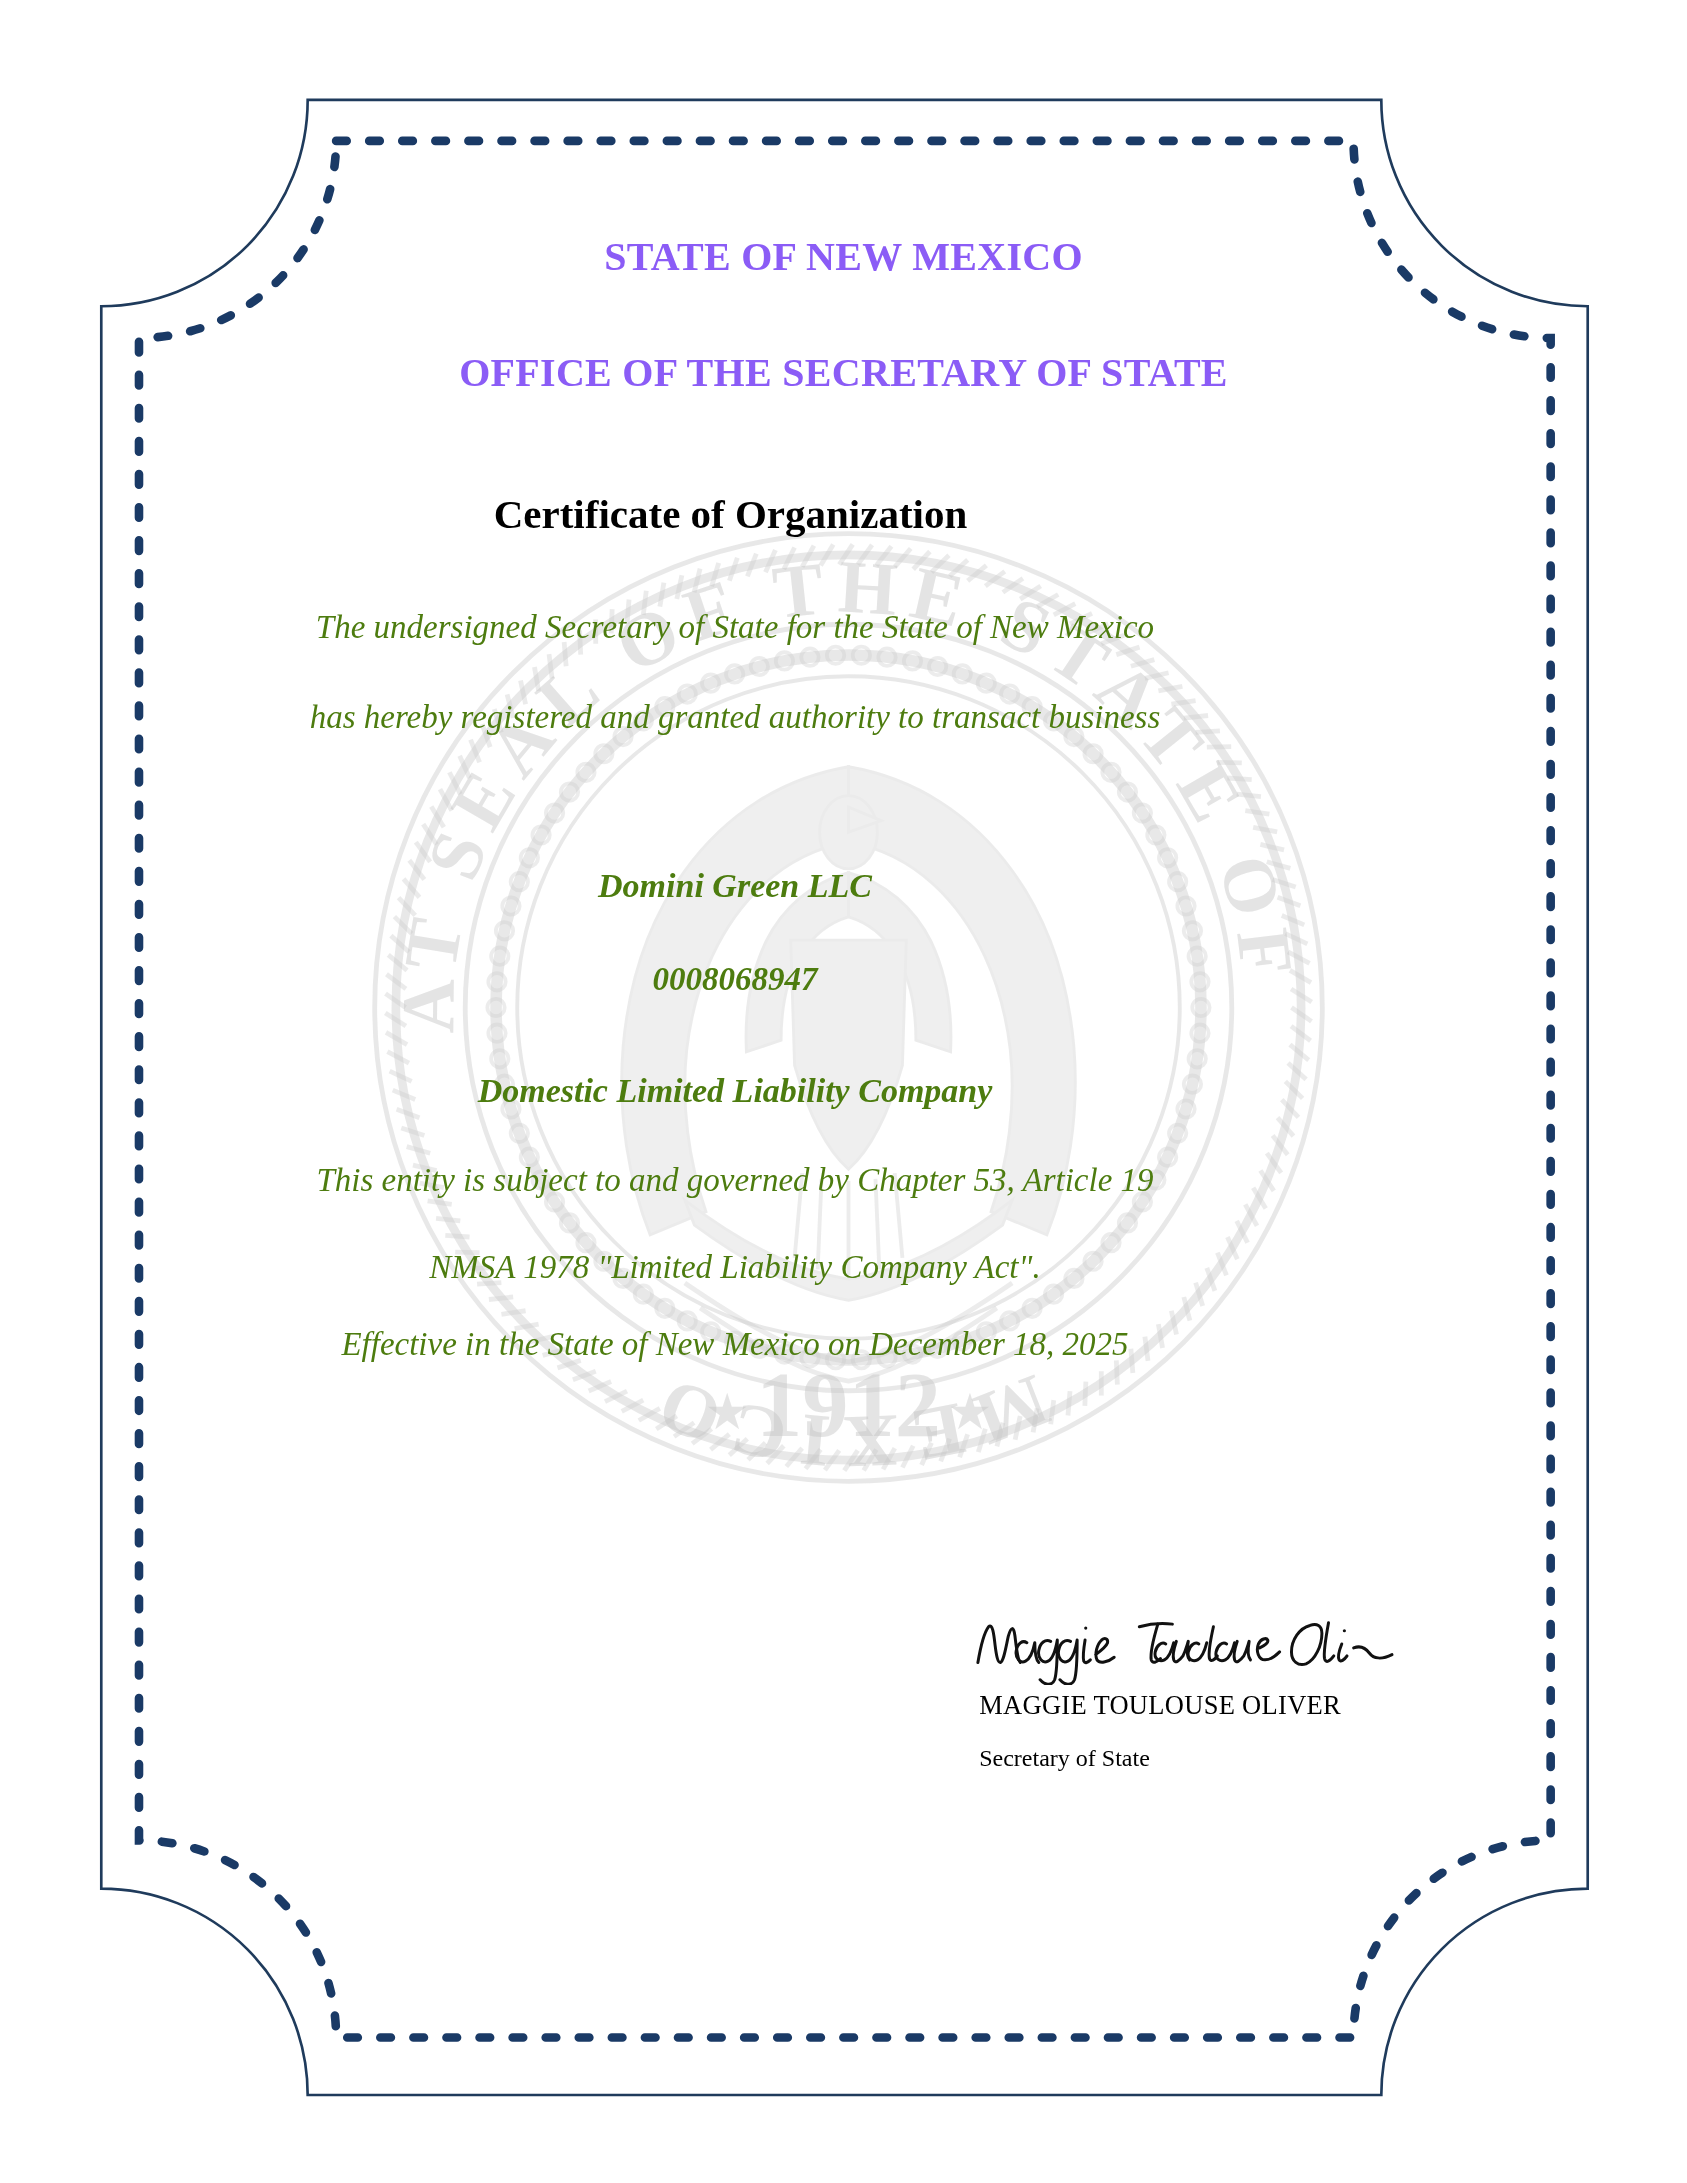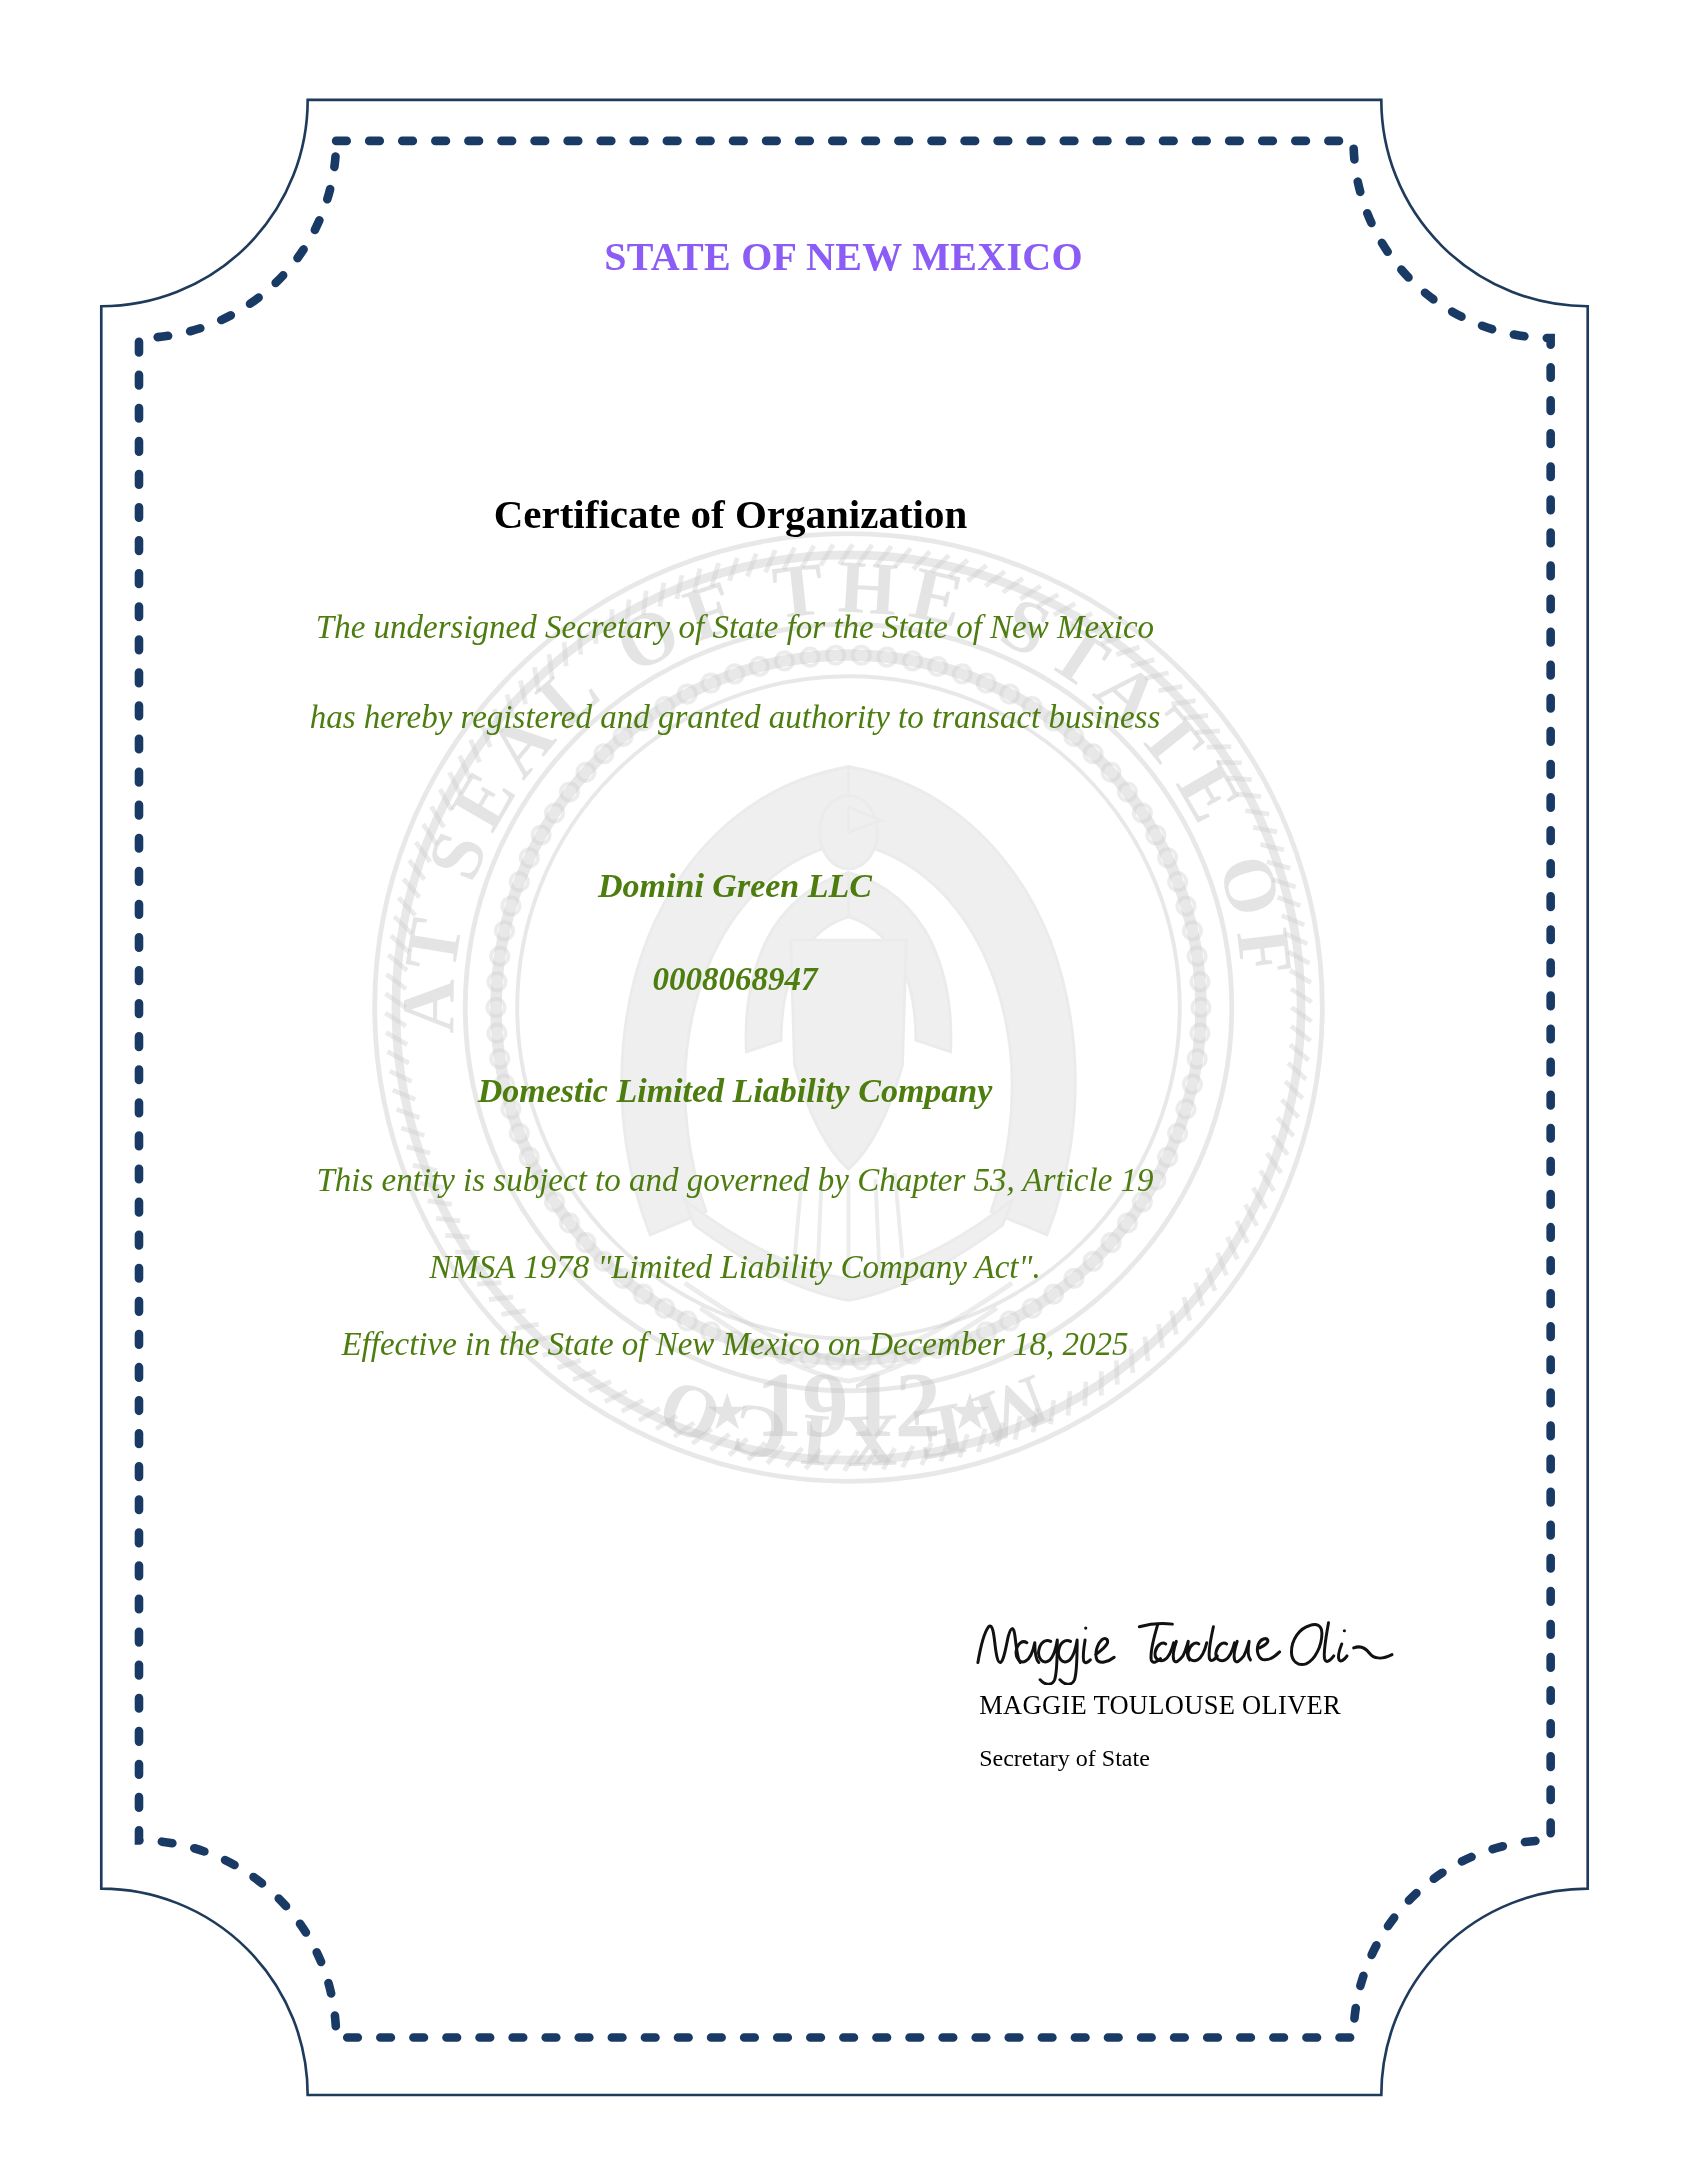"OFFICE OF THE SECRETARY OF" div.hdr-line { html: none -> <div>OFFICE OF THE SECRETARY OF STATE</div> }
